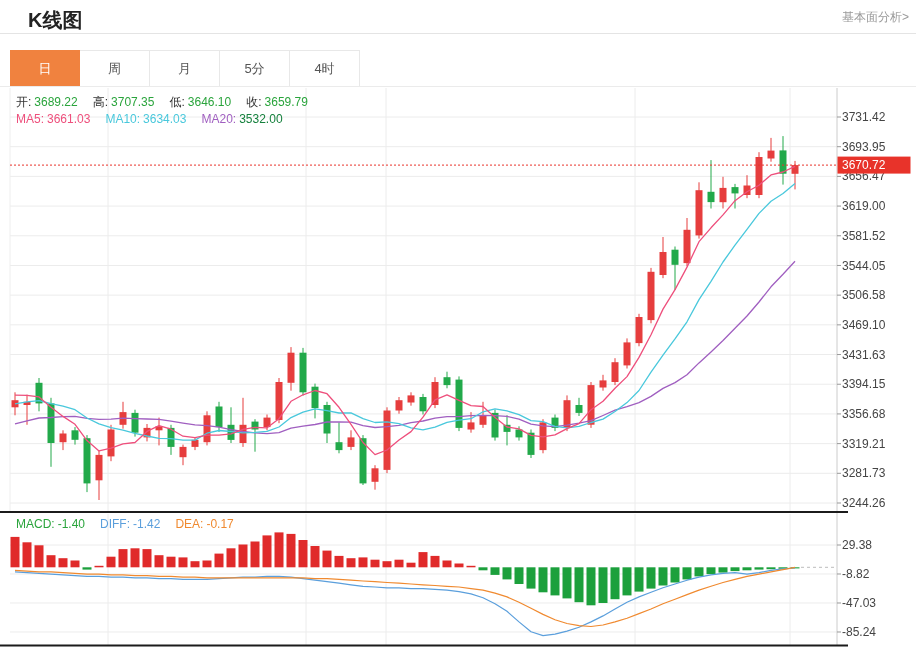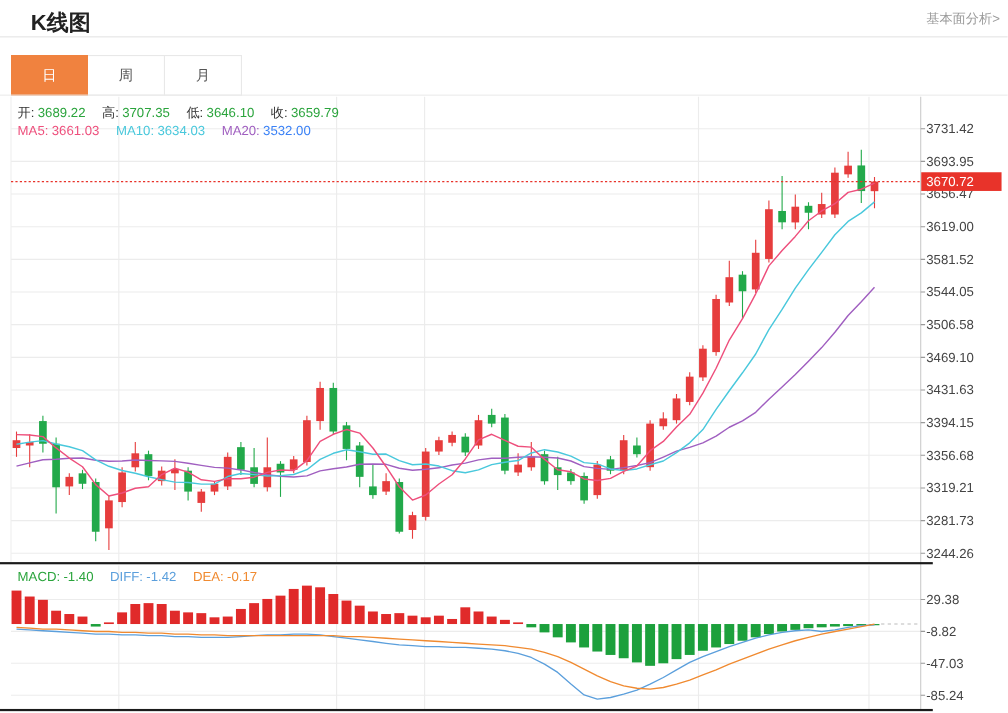"5分" div.tab { html: none -> <div>5分</div> }
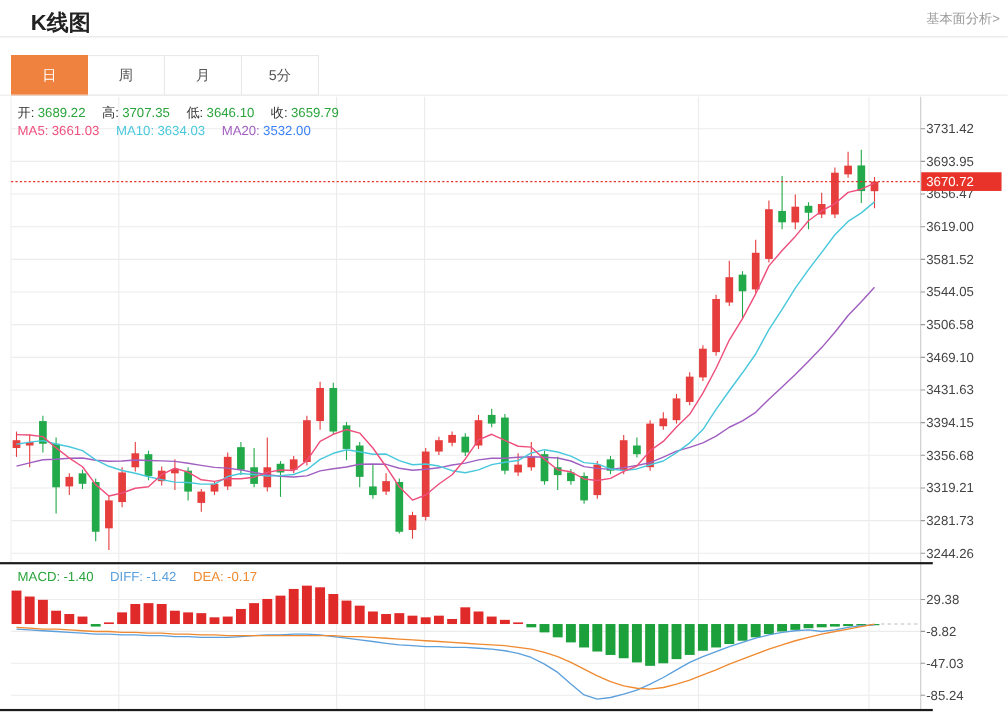"4时" div.tab { html: none -> <div>4时</div> }
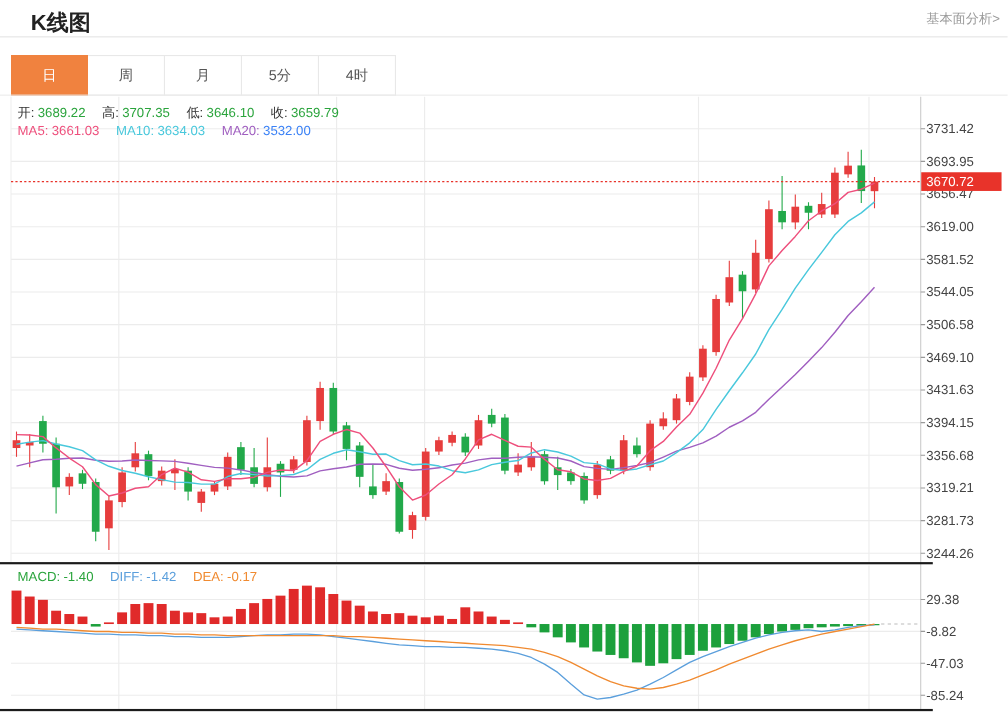"3532.00" span.val { color: #3b82f6 -> #15803d }
